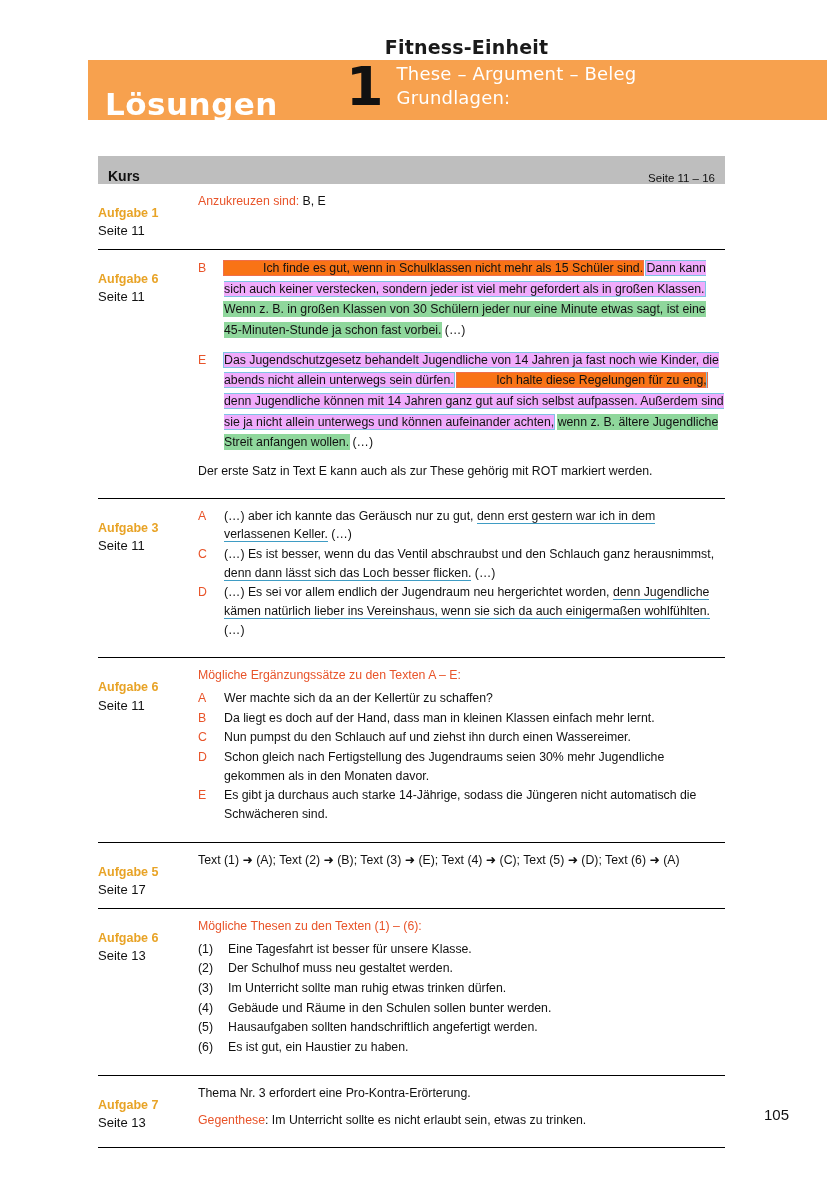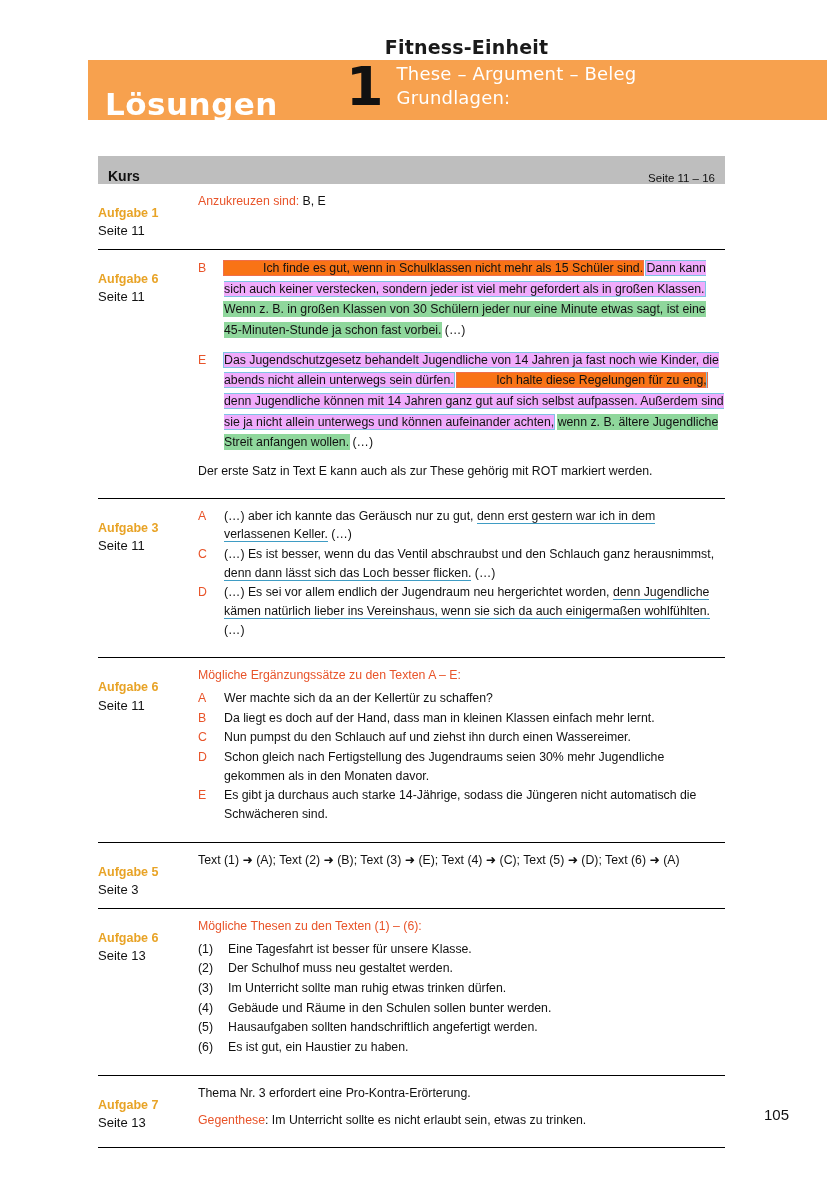"Seite 3" span.task-page { text: 3 -> 17 }
